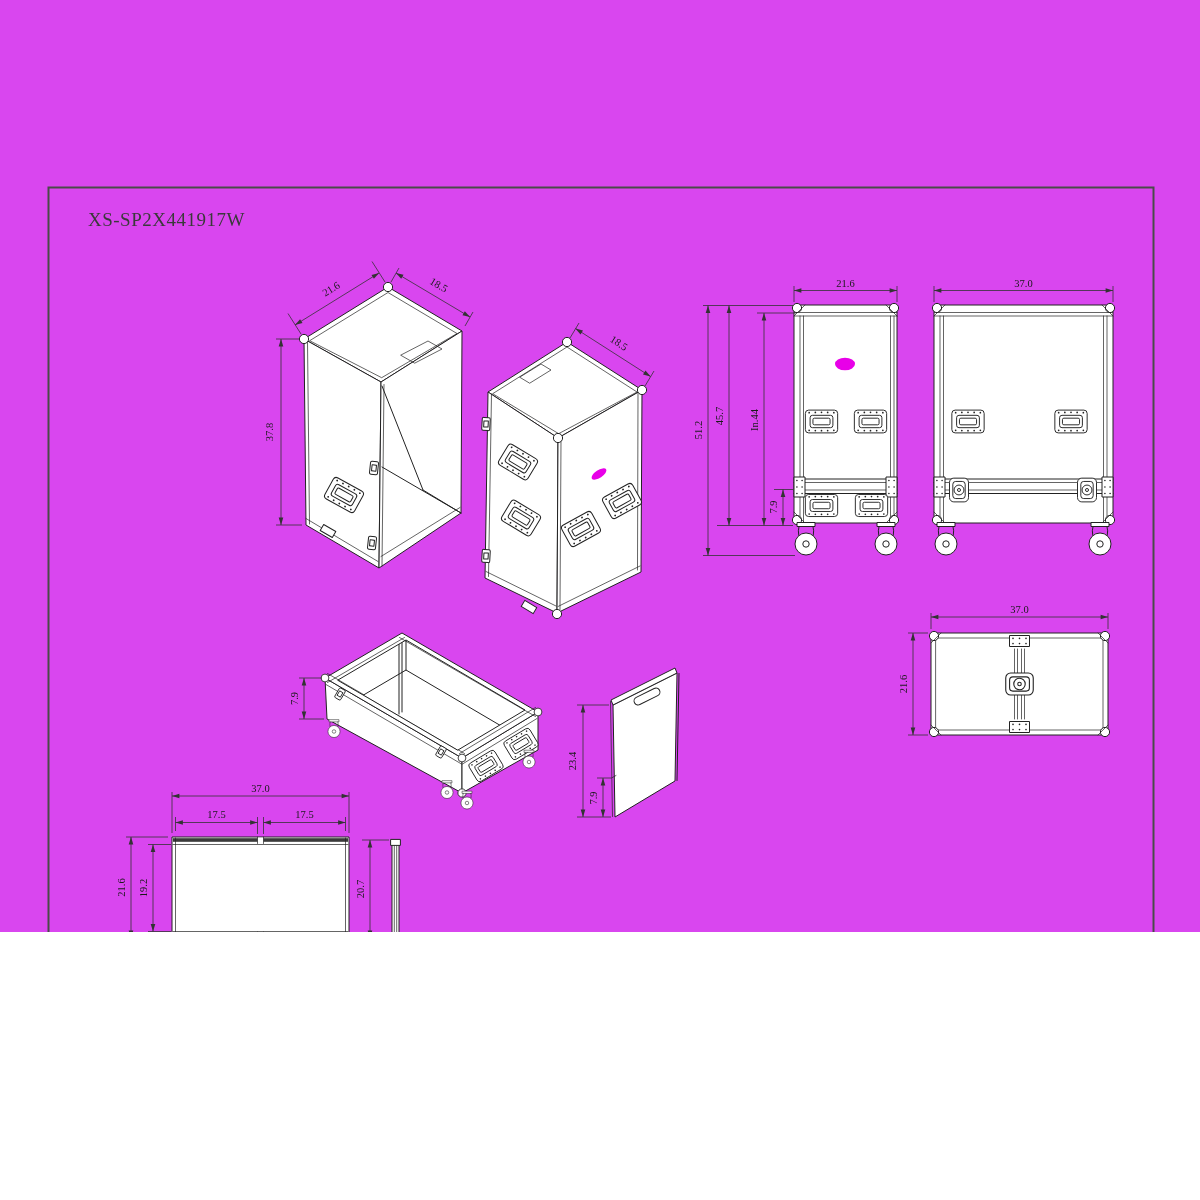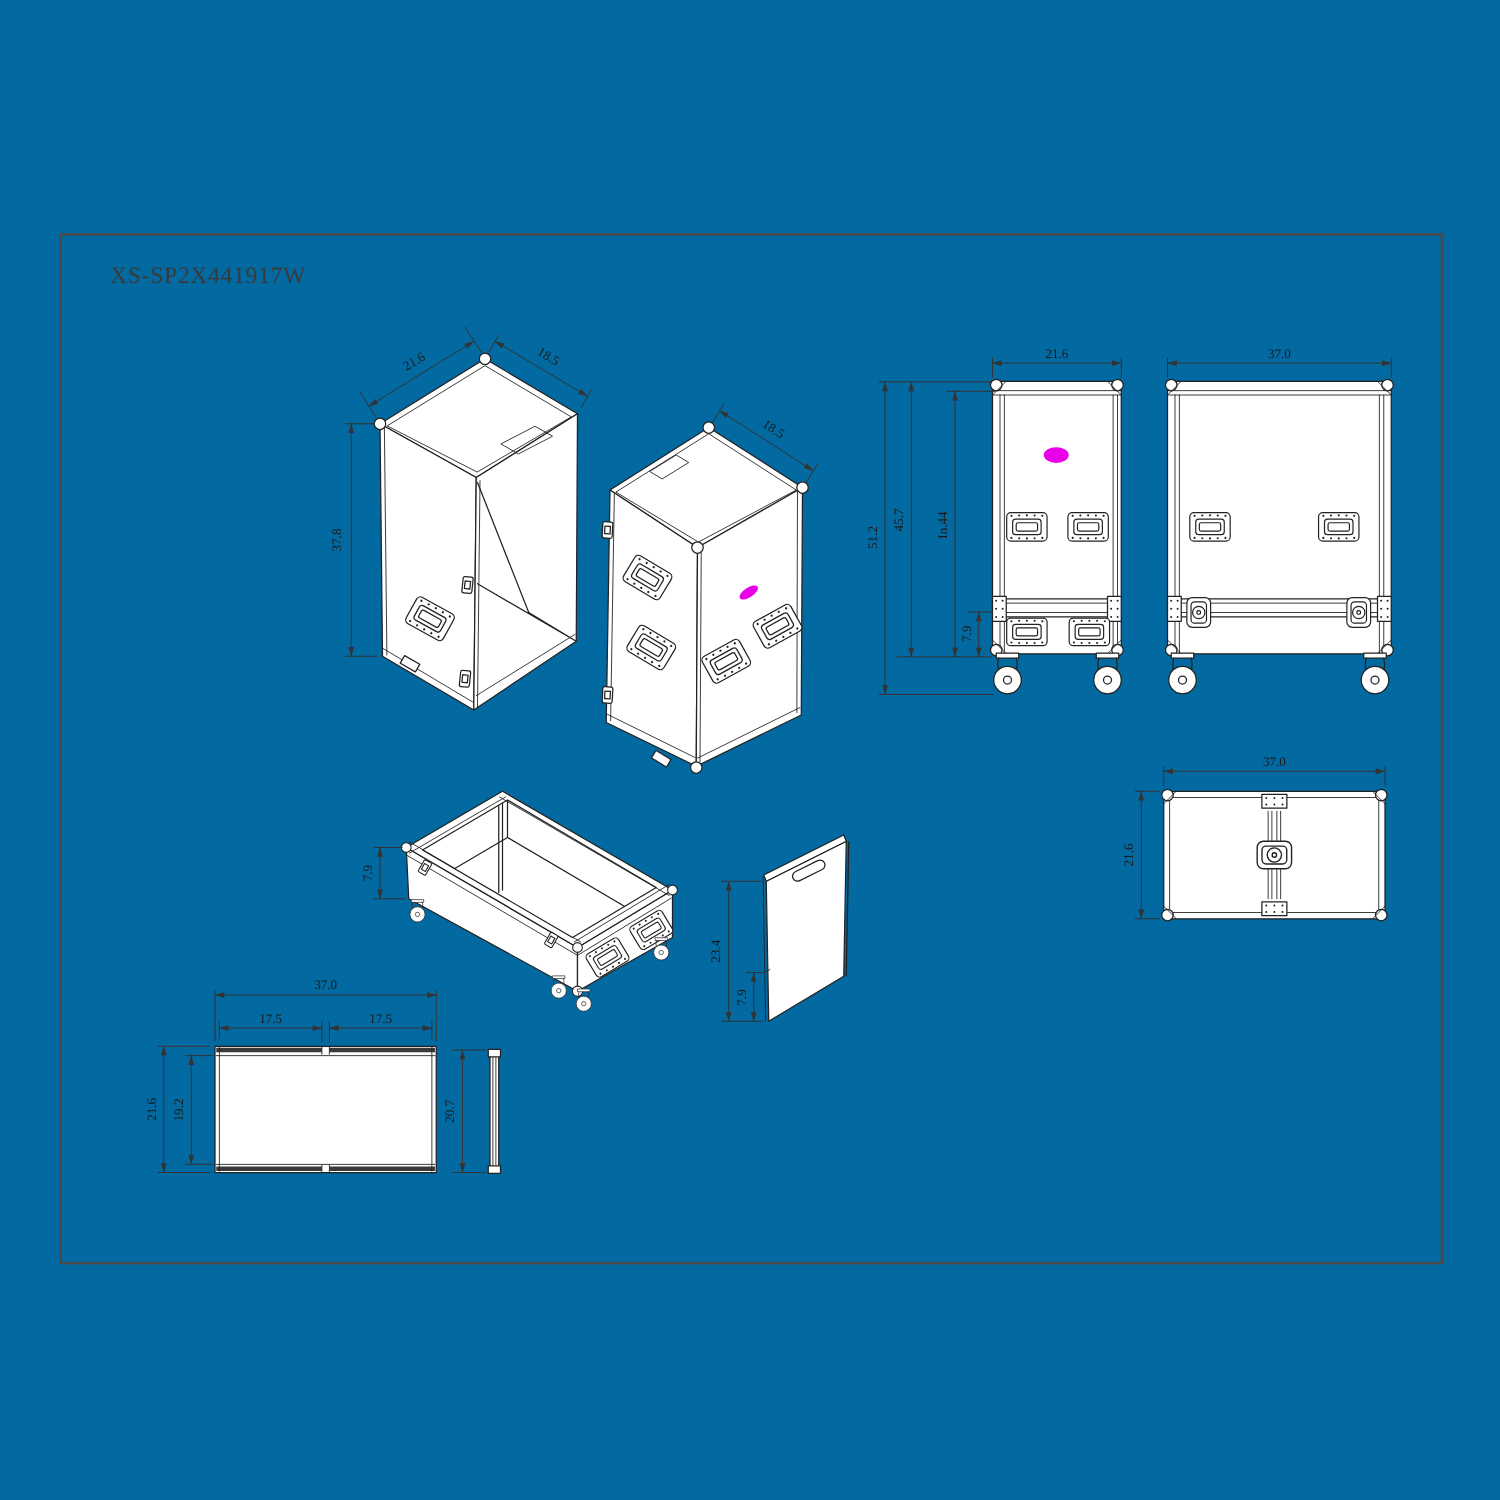"XS-SP2X441917W" .canvas { background: #0369a1 -> #d946ef; height: 1200px -> 932px }
